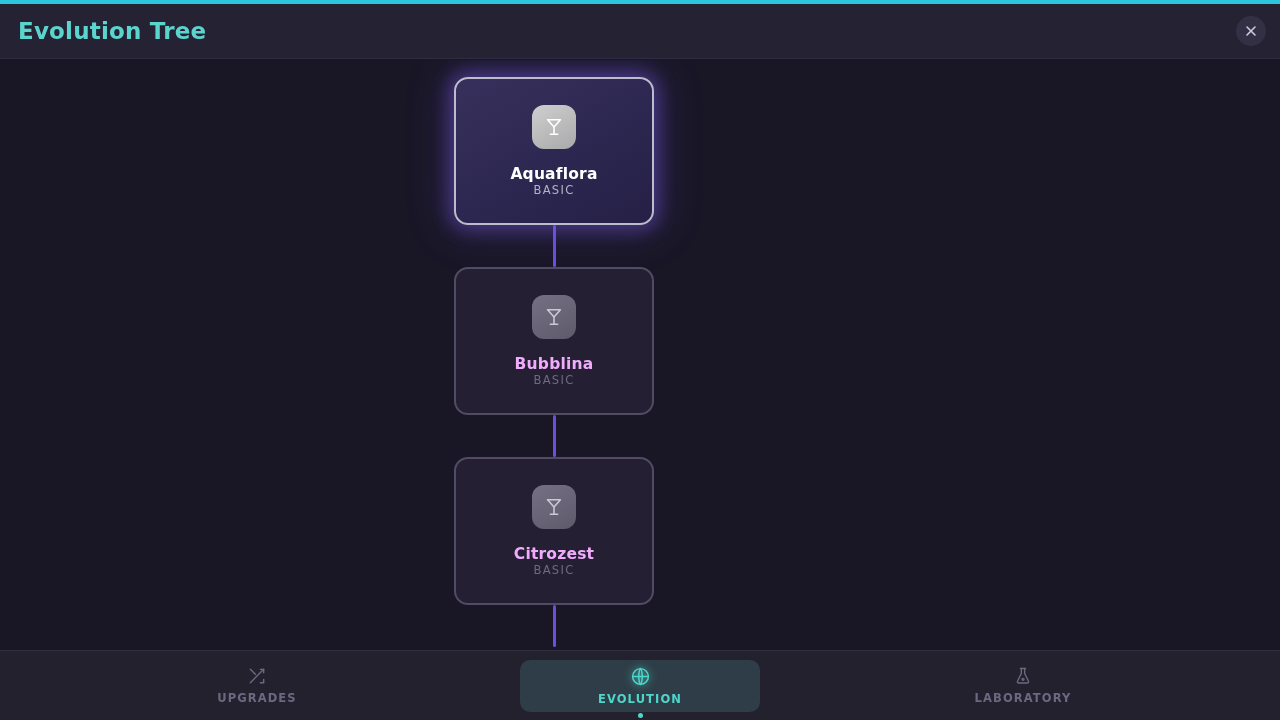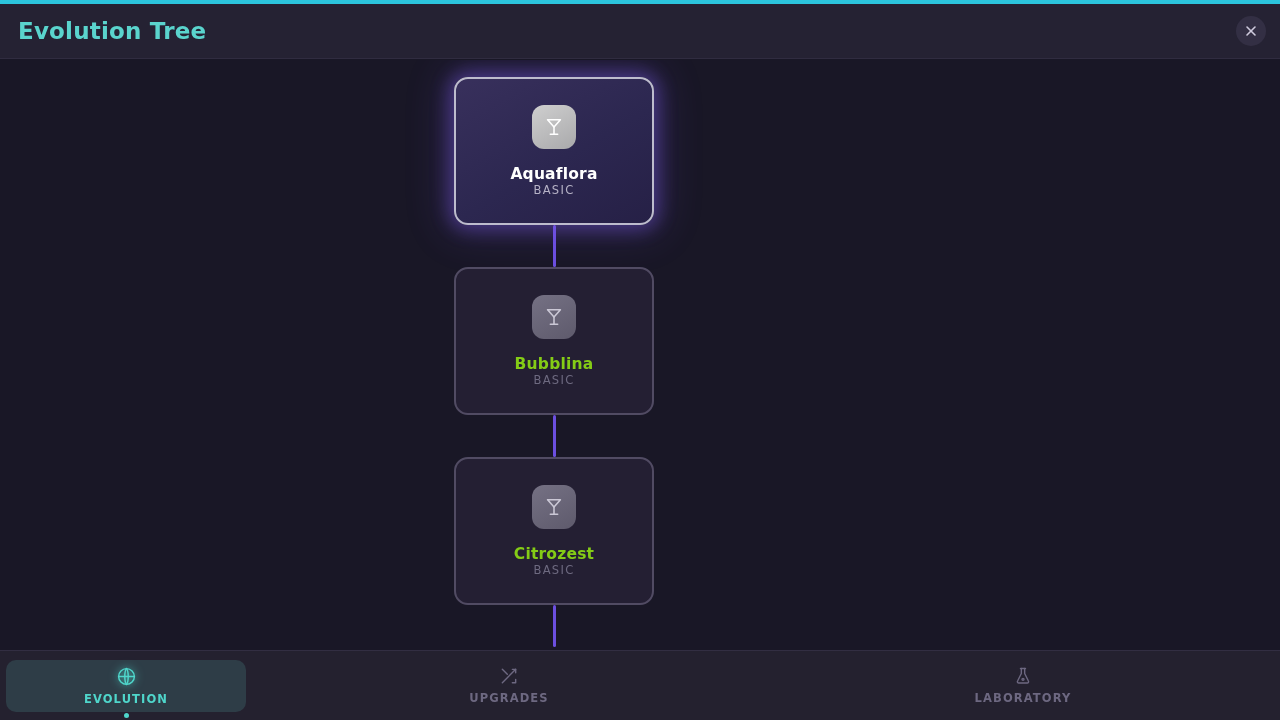"Bubblina" .locked .node-name { color: #84cc16 -> #f0abfc }
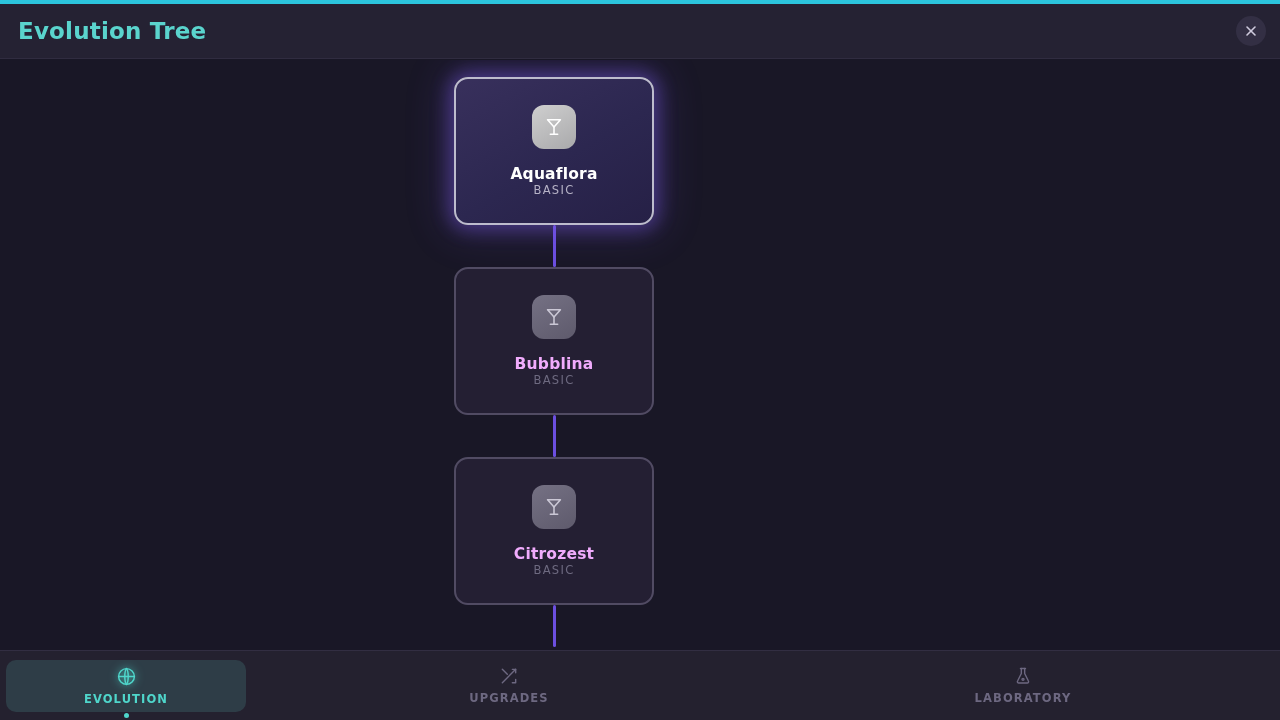"EVOLUTION" div.nav-tab { order: before "UPGRADES" -> after "UPGRADES" }
